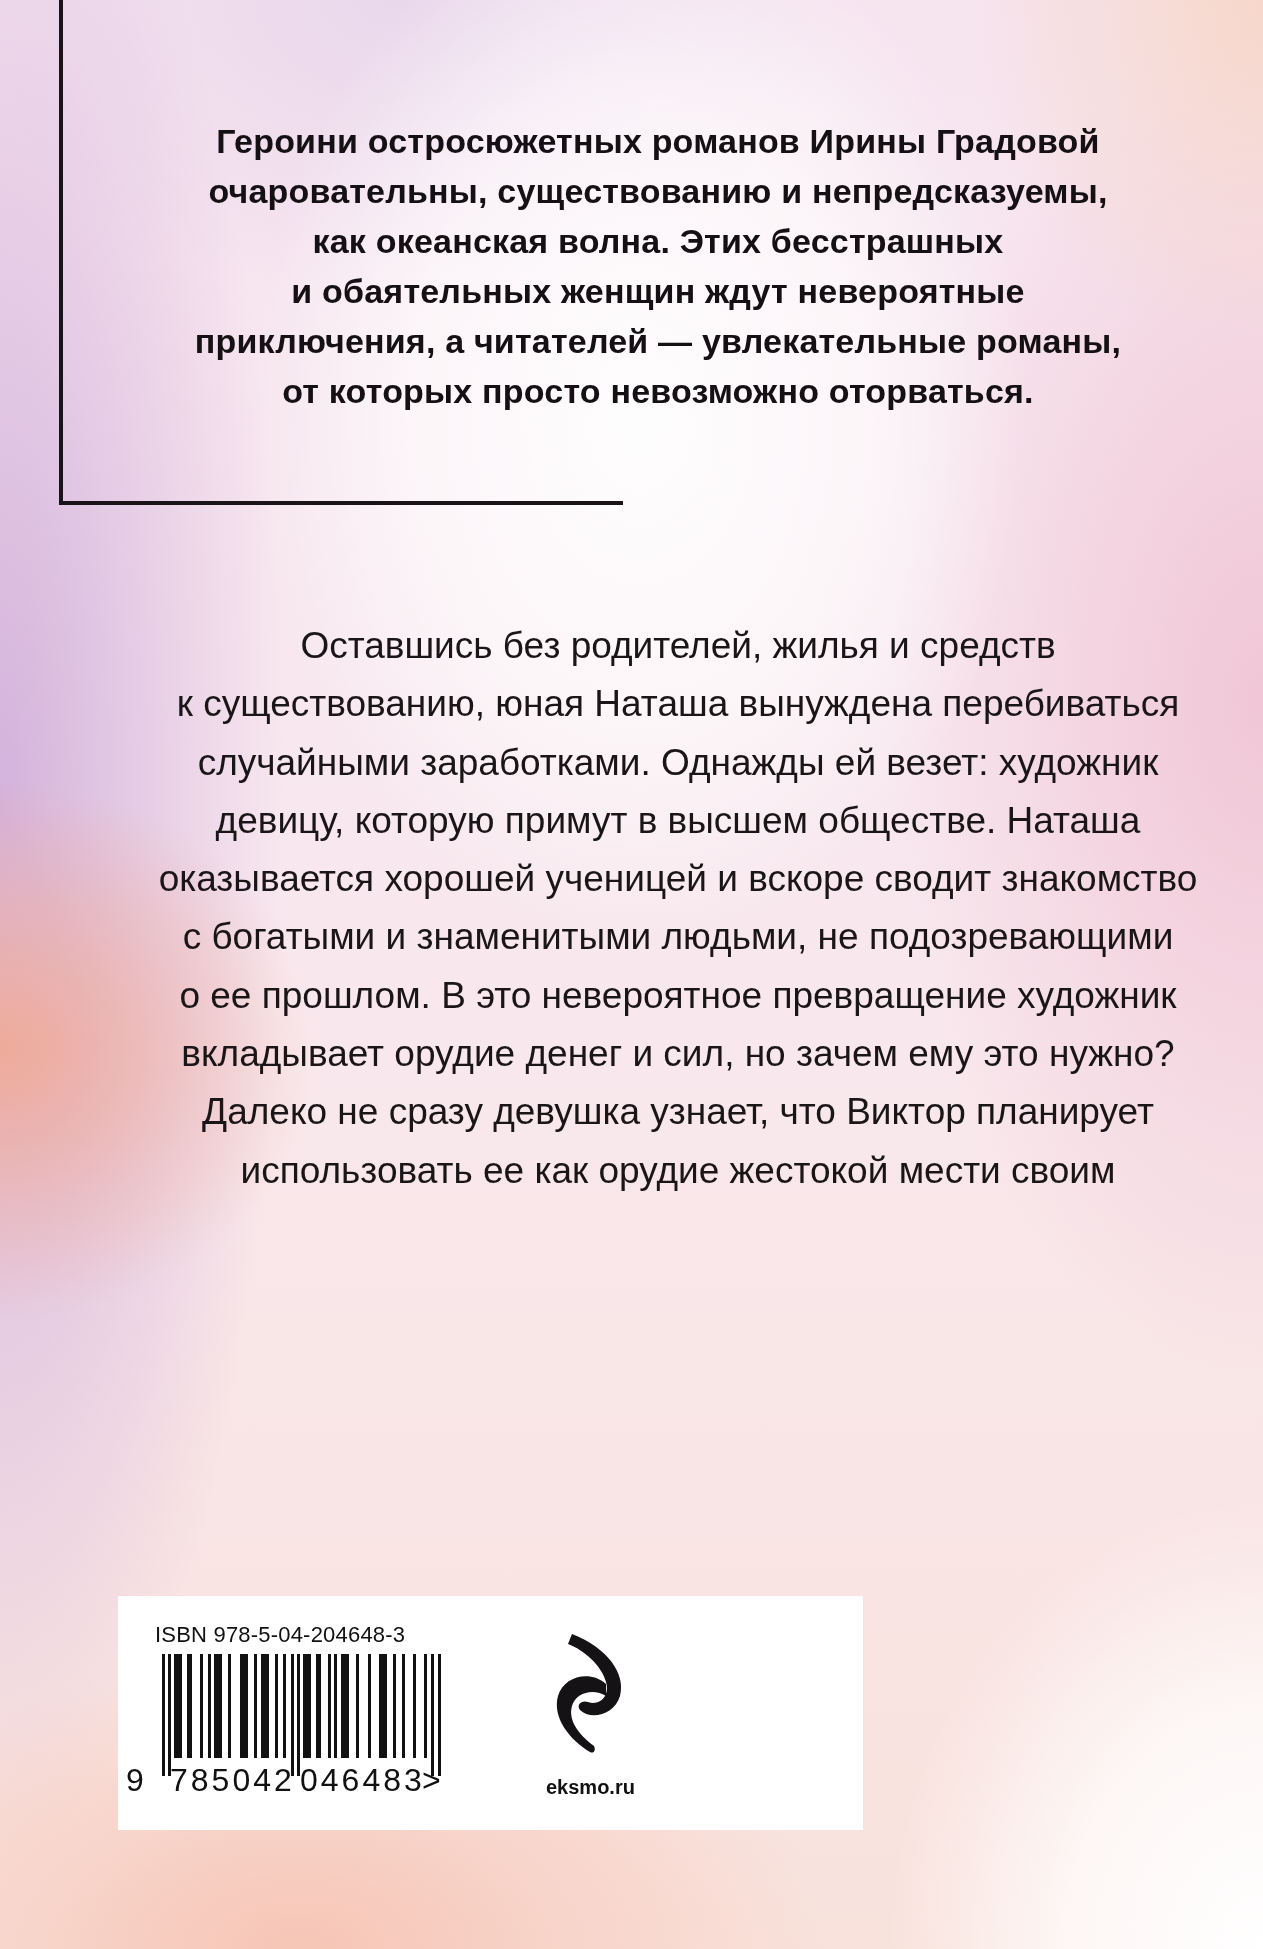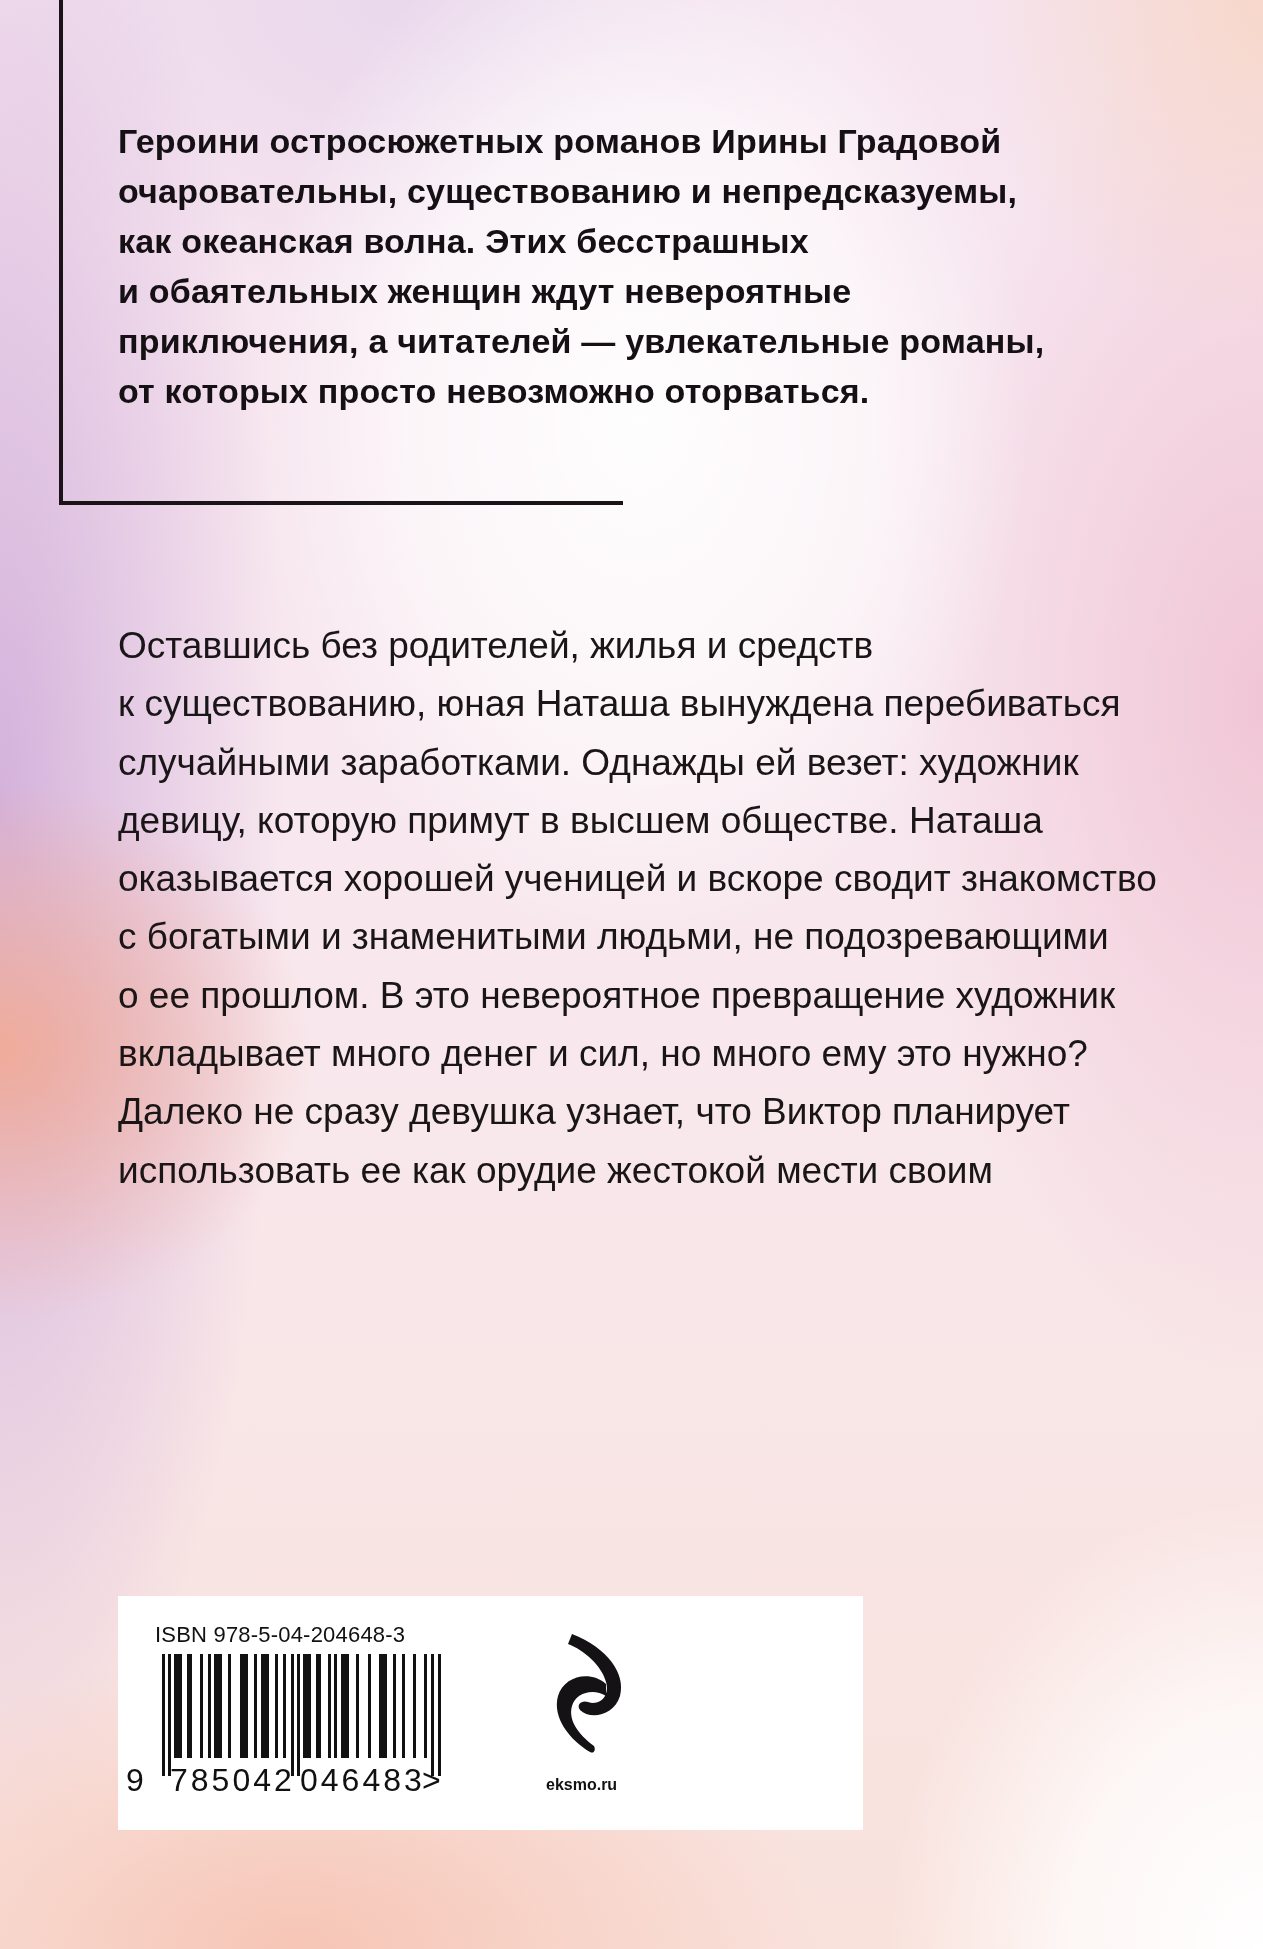"Героини остросюжетных романов Ирины" .intro .line, .body .line { text-align: none -> center }
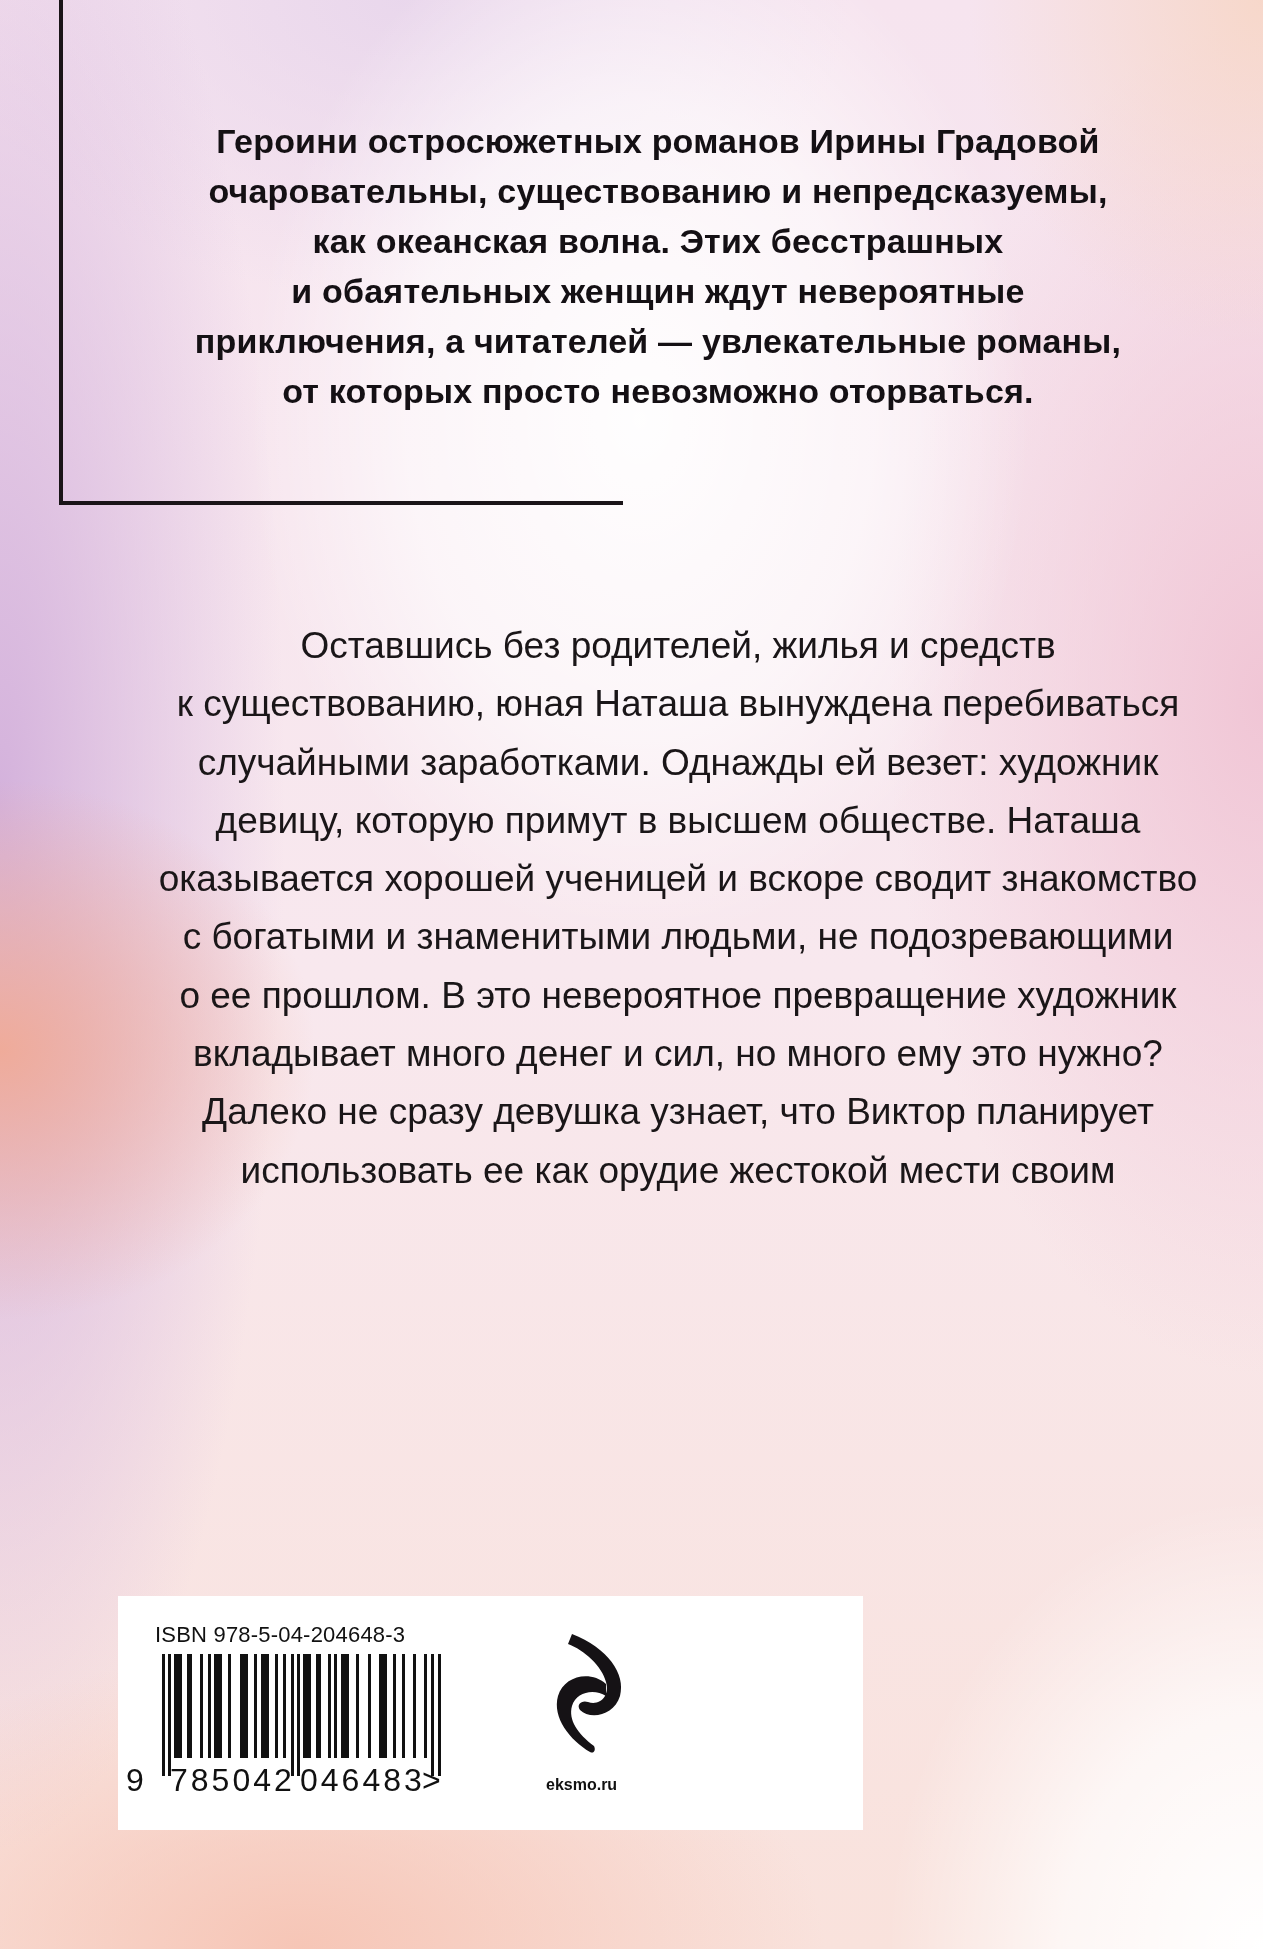"вкладывает много денег и сил," span.line { text: много денег и сил, но много -> орудие денег и сил, но зачем }
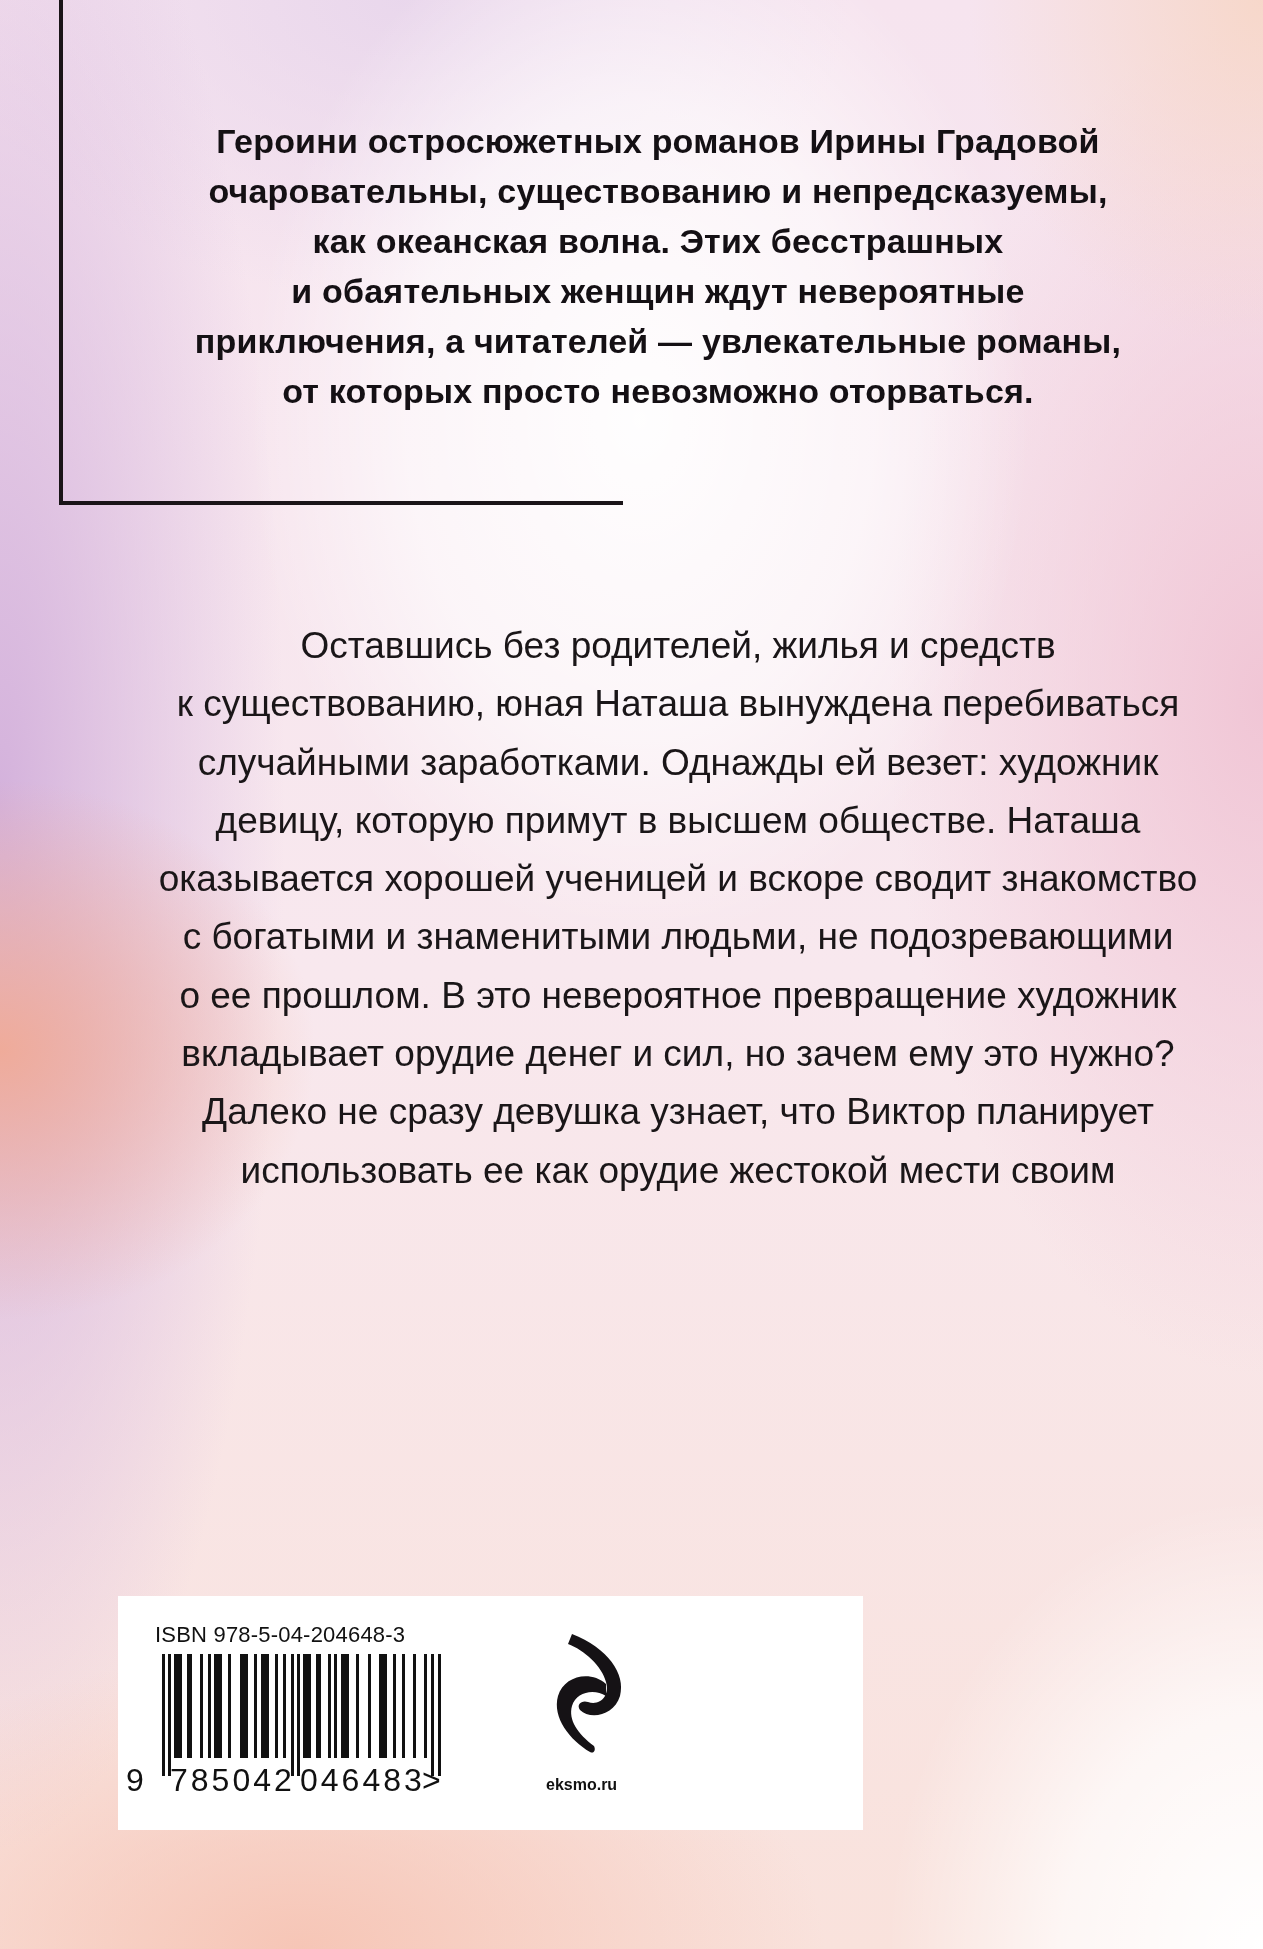"eksmo.ru" .logo-text { font-size: 16px -> 20px }
